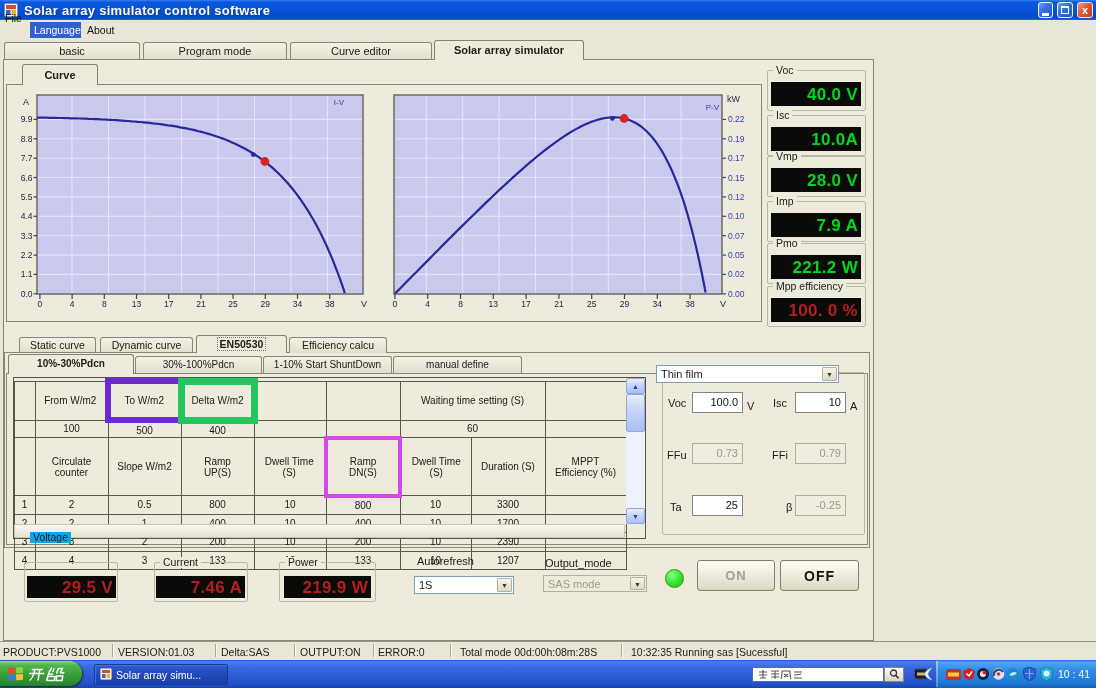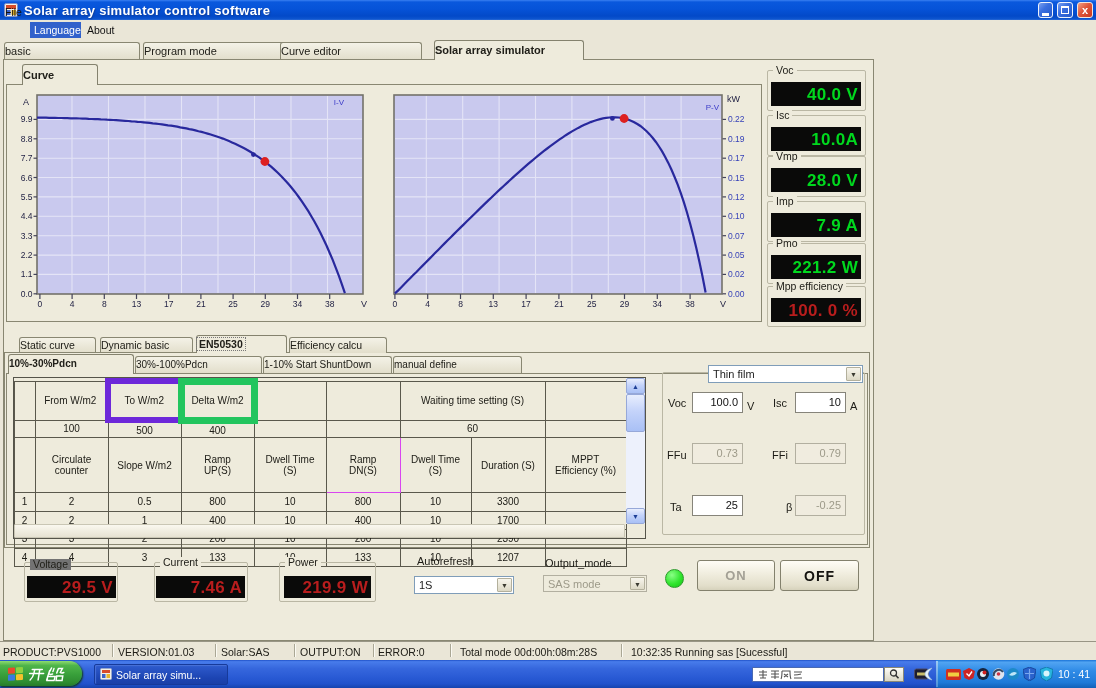"File" div.ab { top: 6px -> 12px }
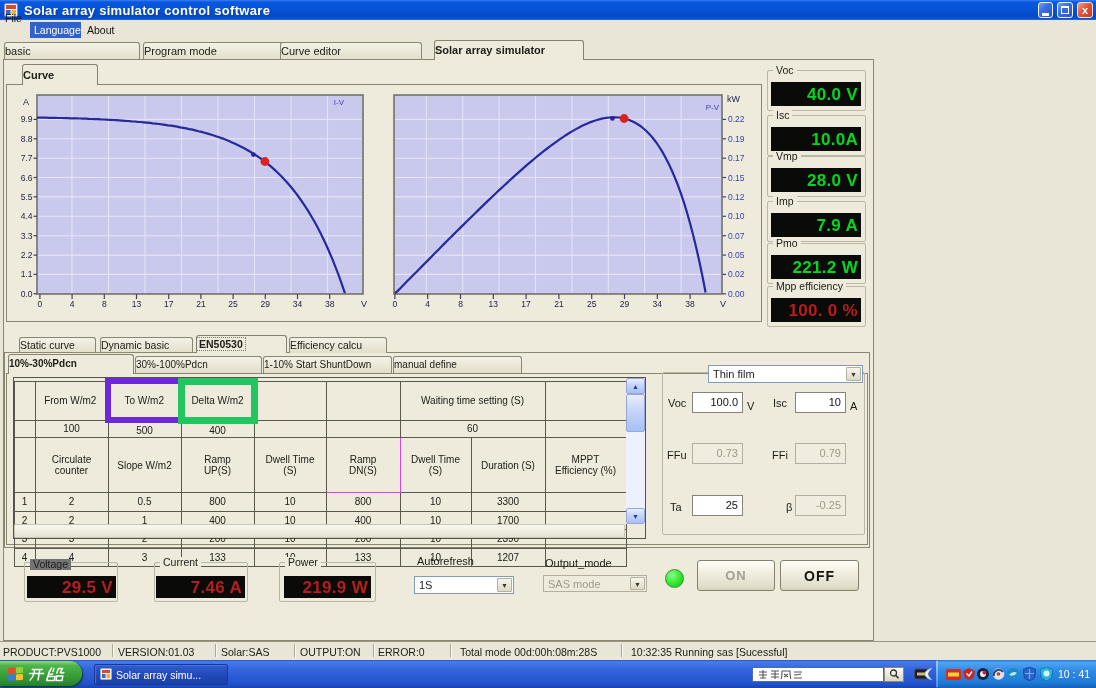"basic" .tab { text-align: none -> center }
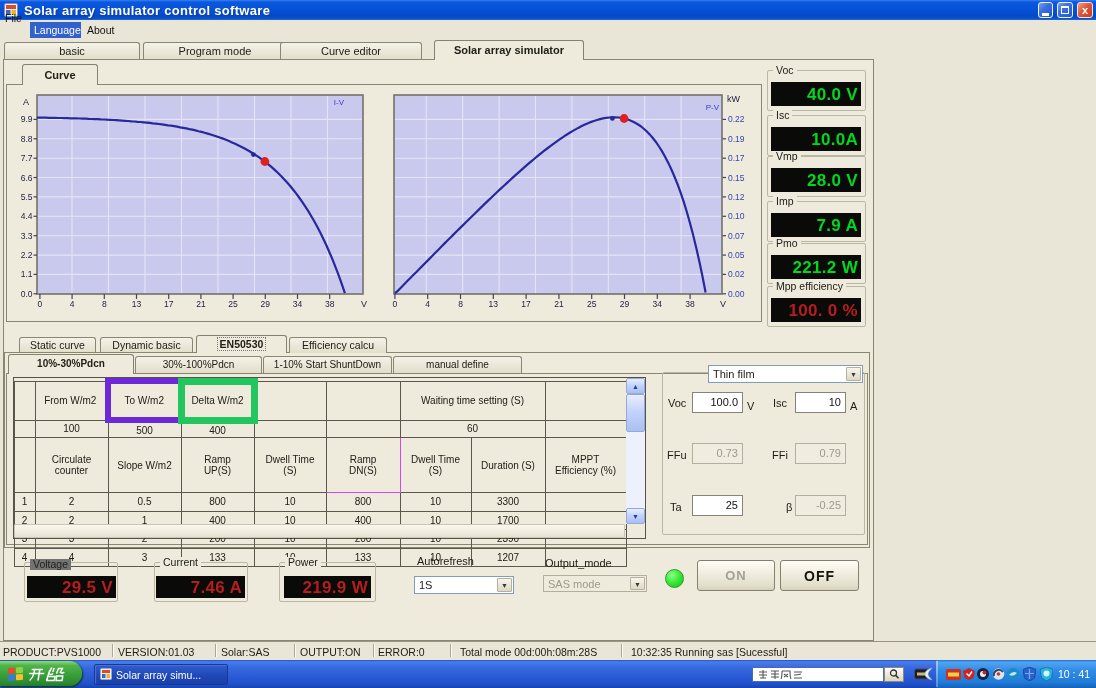"Curve editor" div.tab { left: 280px -> 290px }
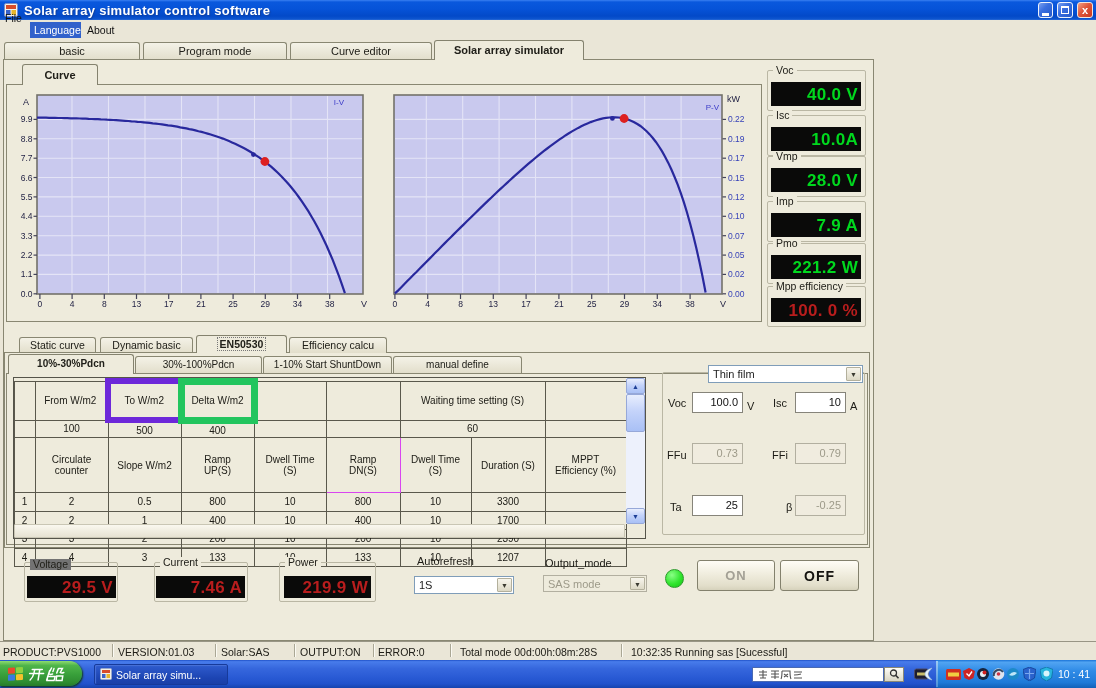"Dynamic basic" div.tab { text: basic -> curve }
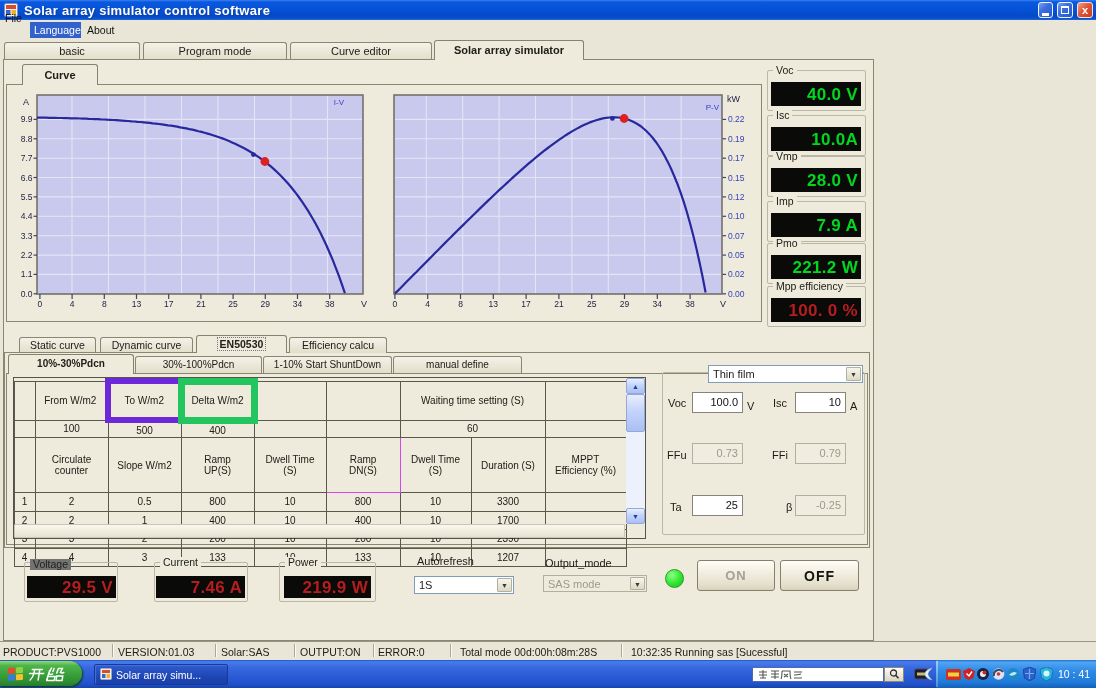"Thin film" div.combo { left: 708px -> 656px; width: 155px -> 183px }
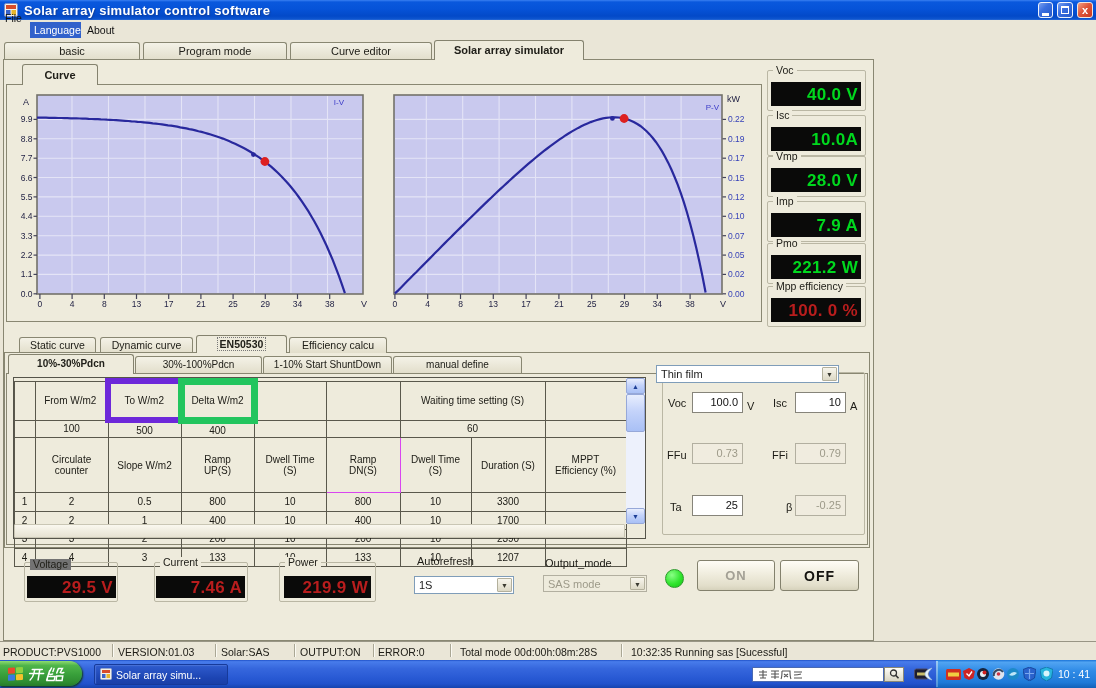"Ramp DN(S)" td { border: 1px solid #d946ef -> 4px solid #d946ef }
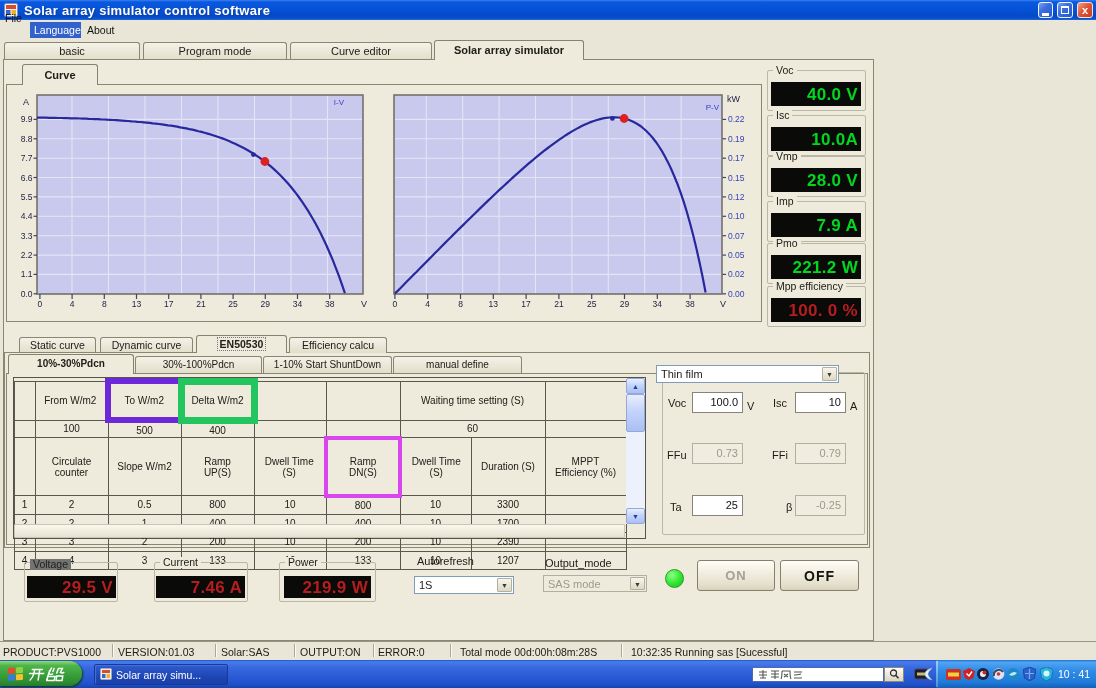"Voltage" div.glab { background: #737373 -> #0ea5e9; top: 559px -> 532px }
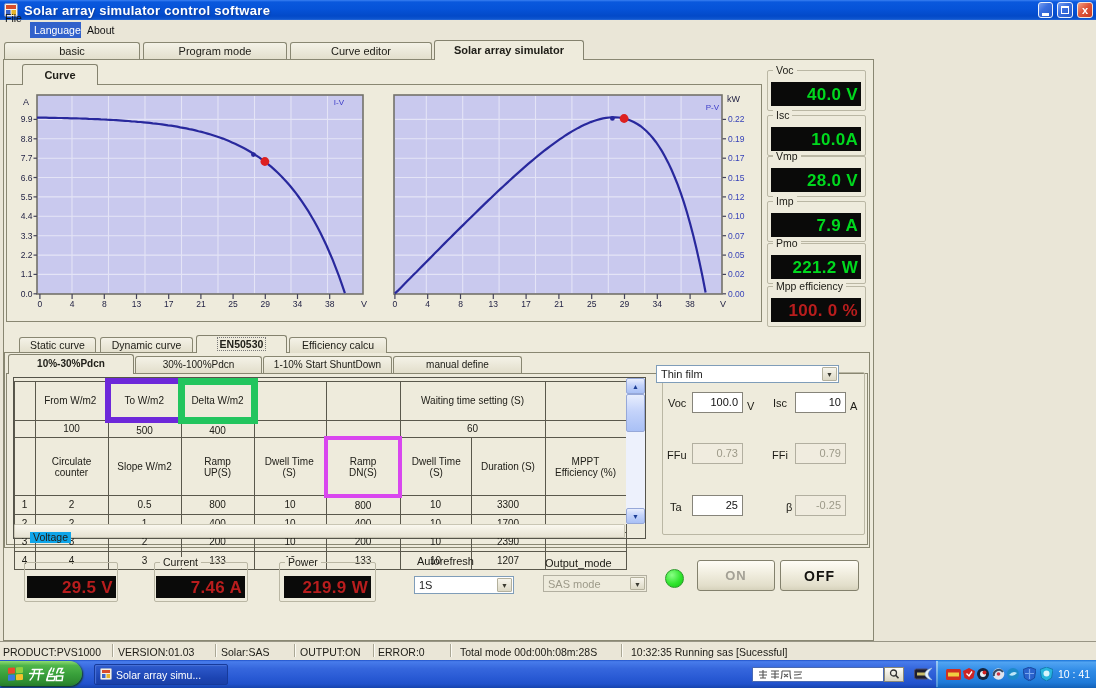"Solar:SAS" div.stxt { text: Solar:SAS -> Delta:SAS }
